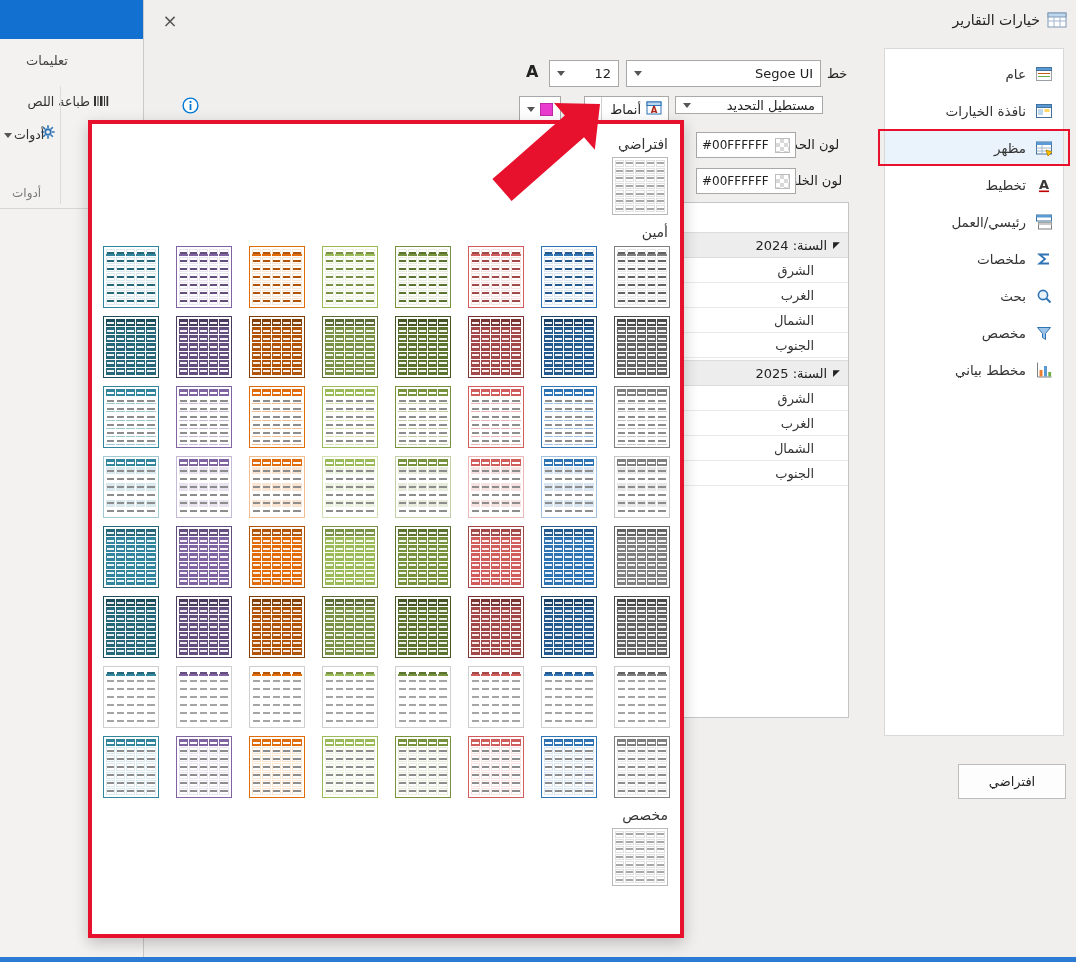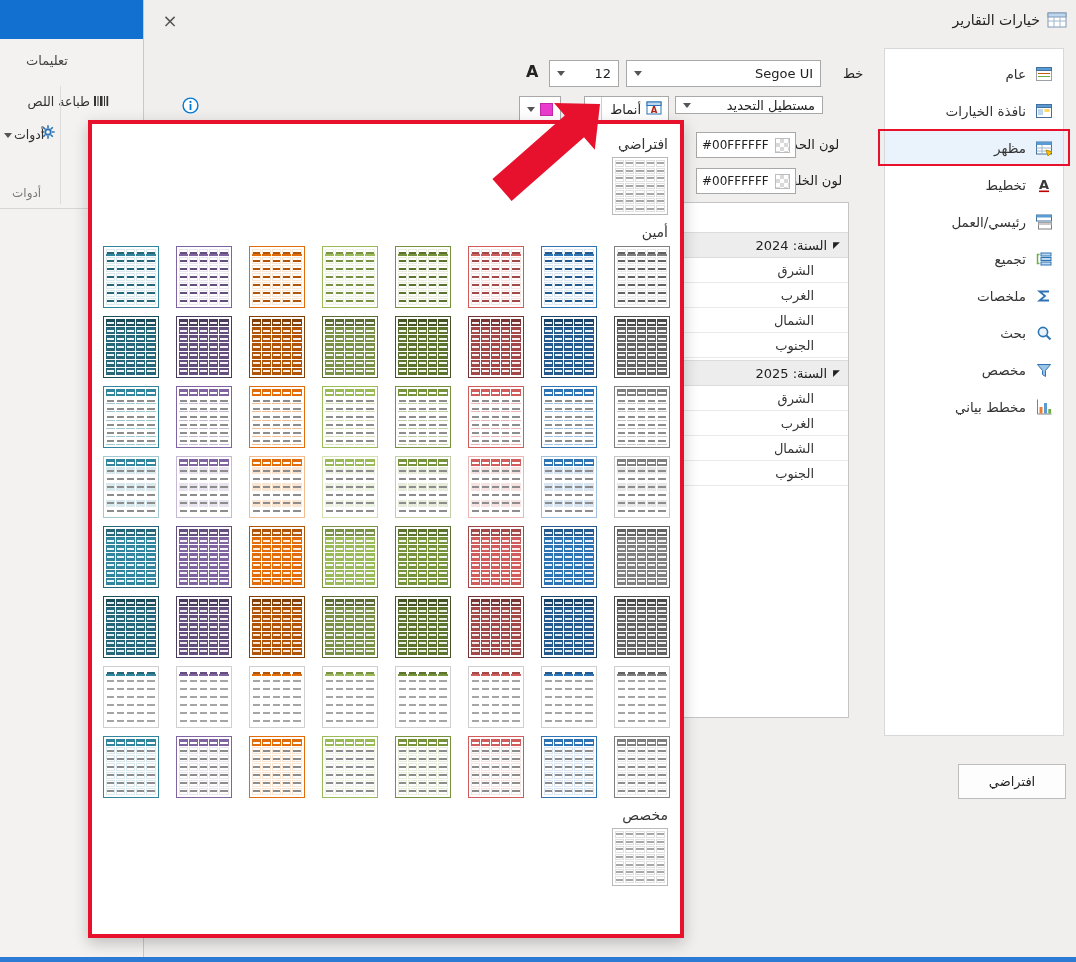"خط" span.lbl { margin-left: 16px -> none }
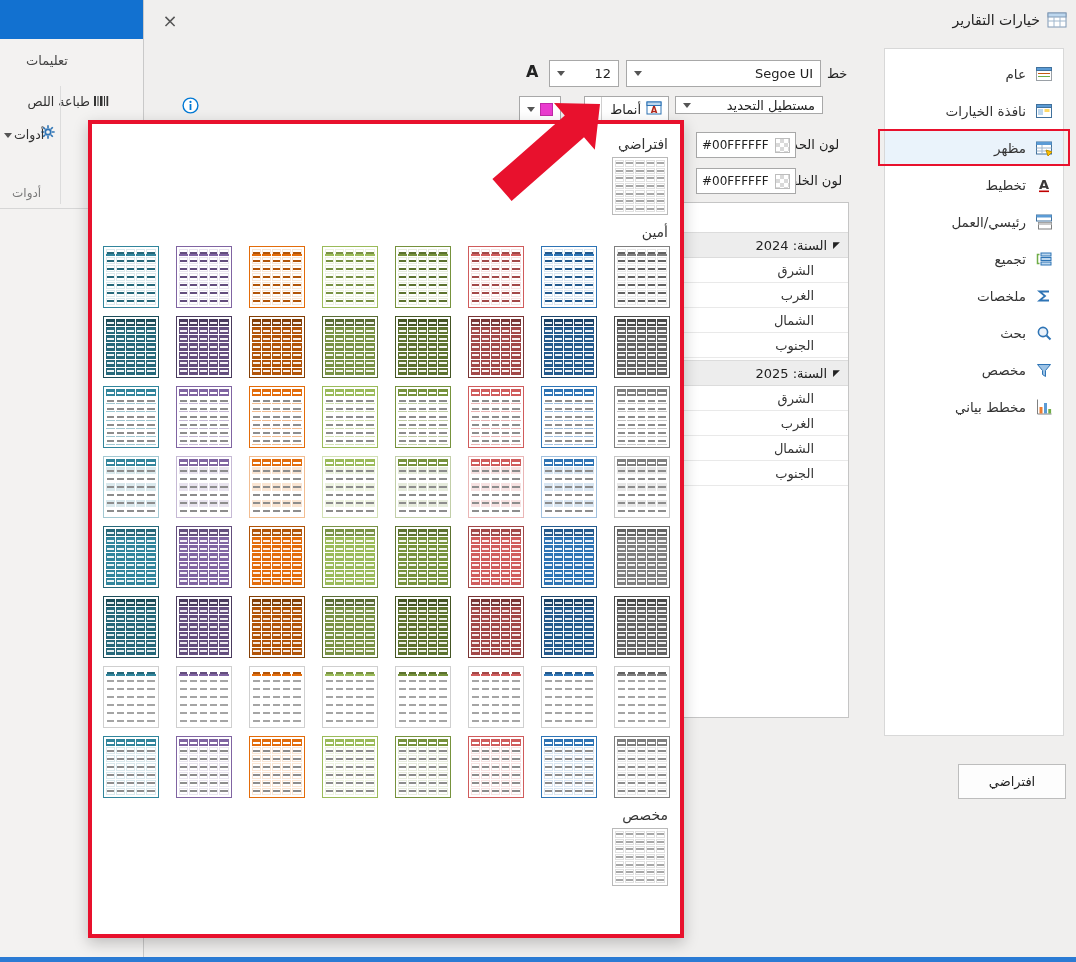"تجميع" div.sb-item { html: <div> <span><svg> <rect></rect> <rect></rect> <rect></rect> <path></path> </svg></span> <span>تجميع</span> </div> -> none }
